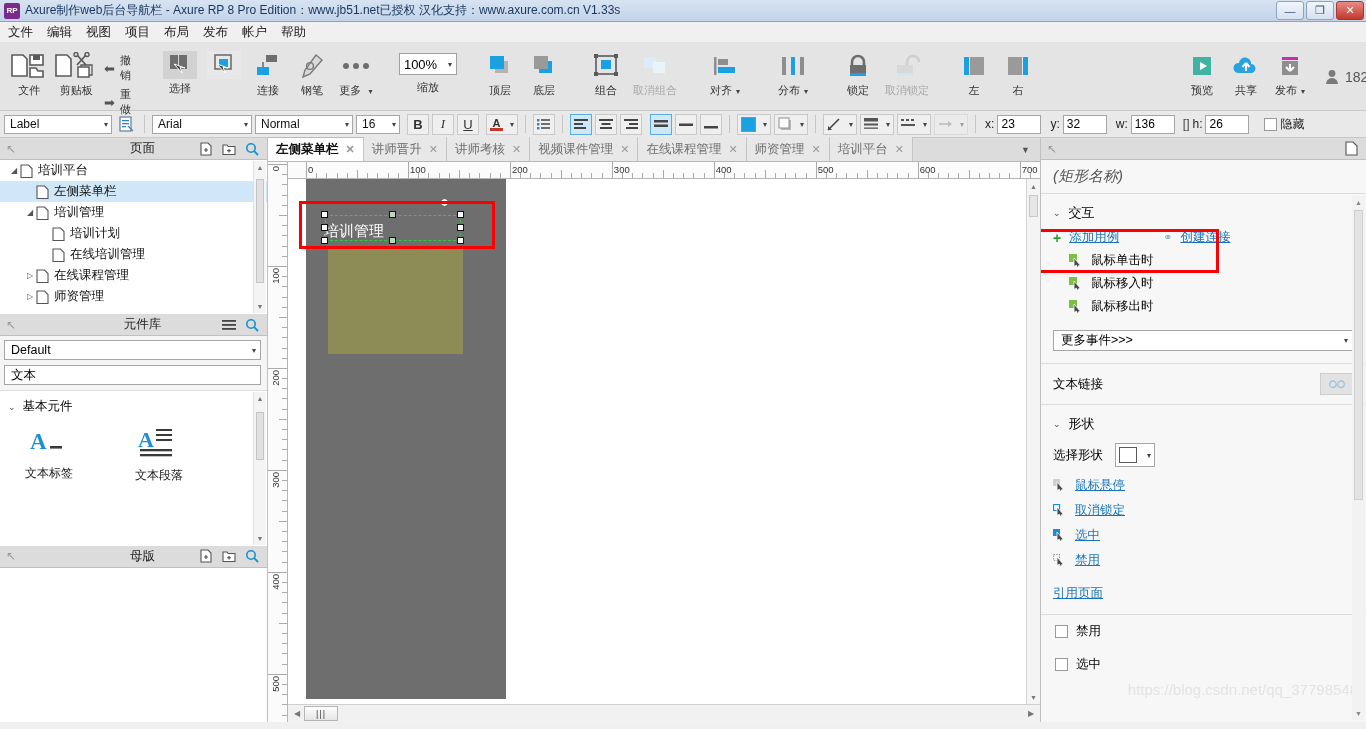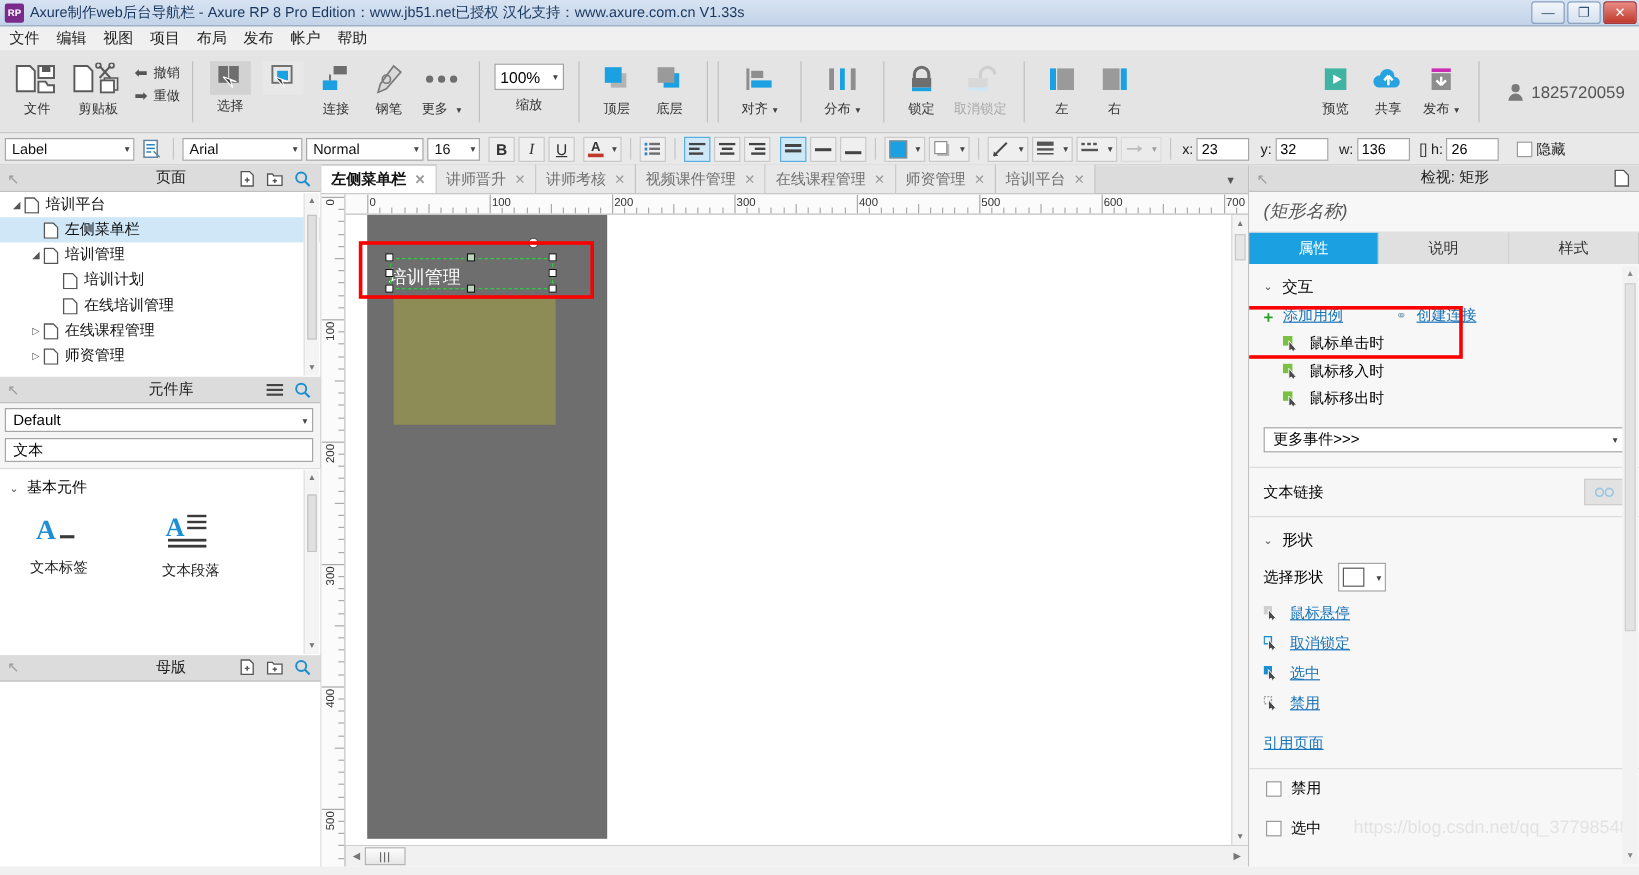"组合" div.tgroup { html: none -> <div> <div> <div> <svg> <rect></rect> <rect></rect> <rect></rect> <rect></rect> <rect></rect> <rect></rect> </svg> </div> <div>组合</div> </div> <div> <div> <svg> <rect></rect> <rect></rect> </svg> </div> <div>取消组合</div> </div> </div> }
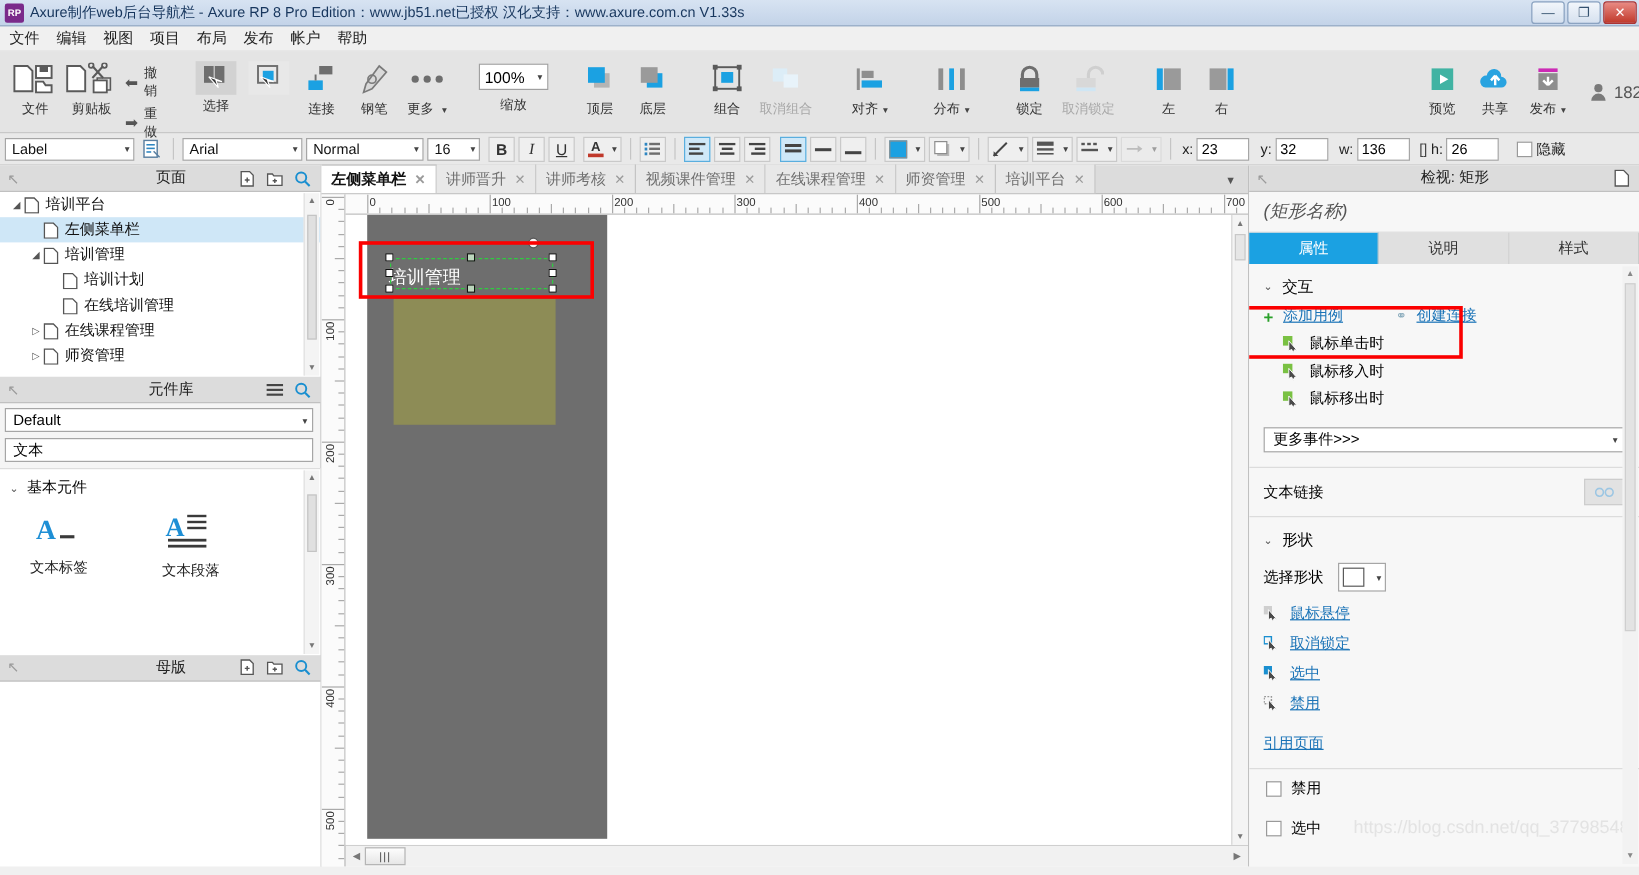"检视: 矩形" span.ttl { html: <span>检视: 矩形</span> -> none }
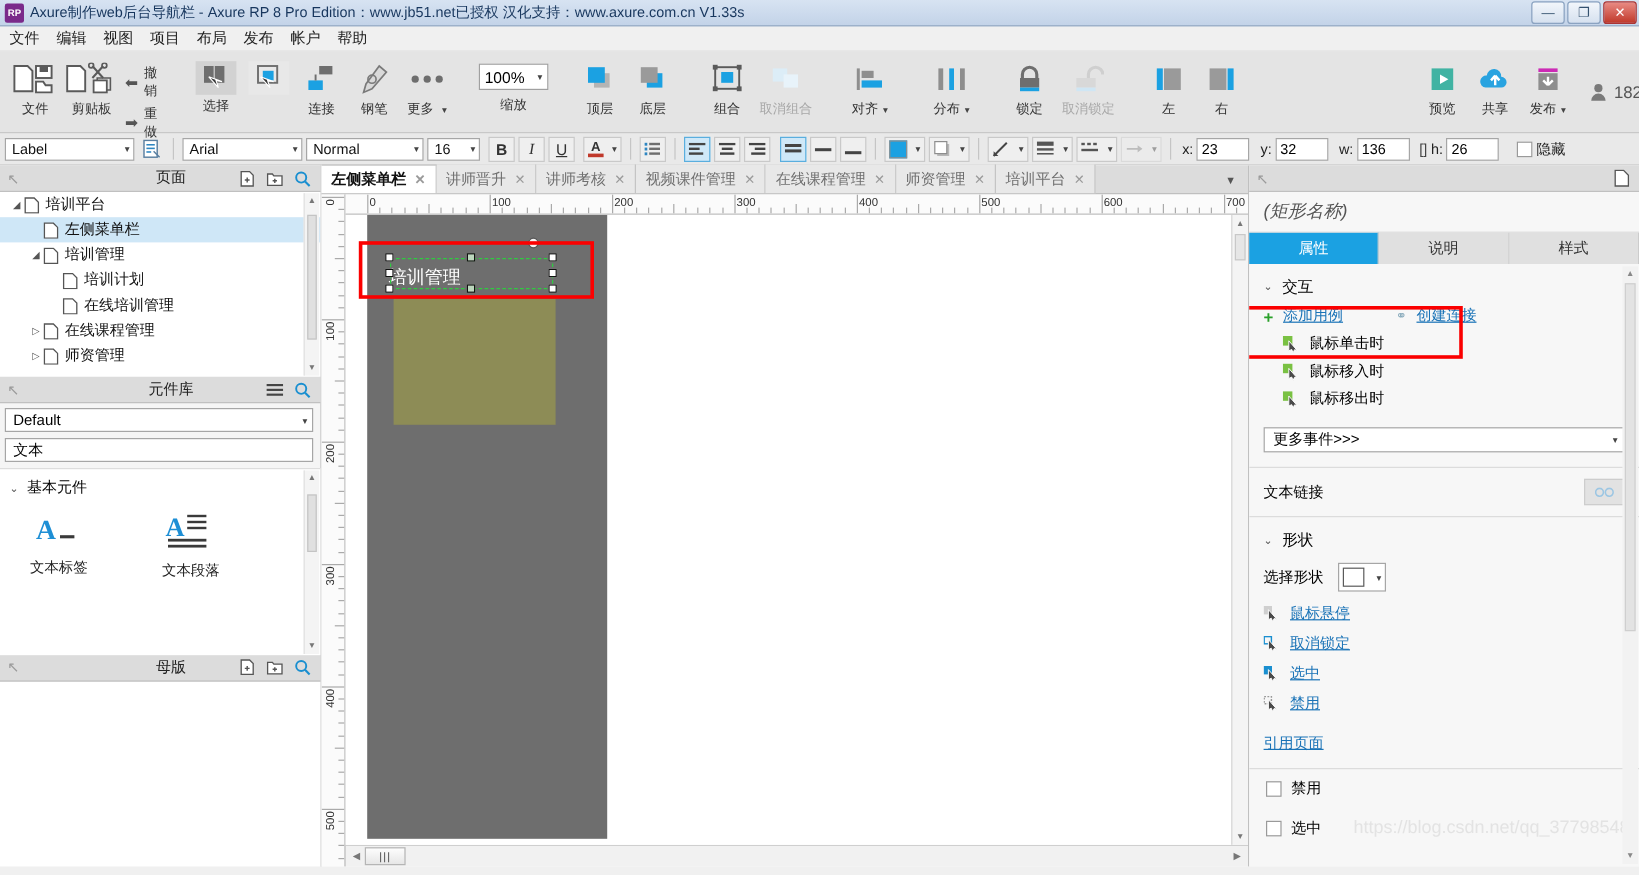"属性" div.insp-tabs { html: <div> <div>属性</div> <div>说明</div> <div>样式</div> </div> -> none }
